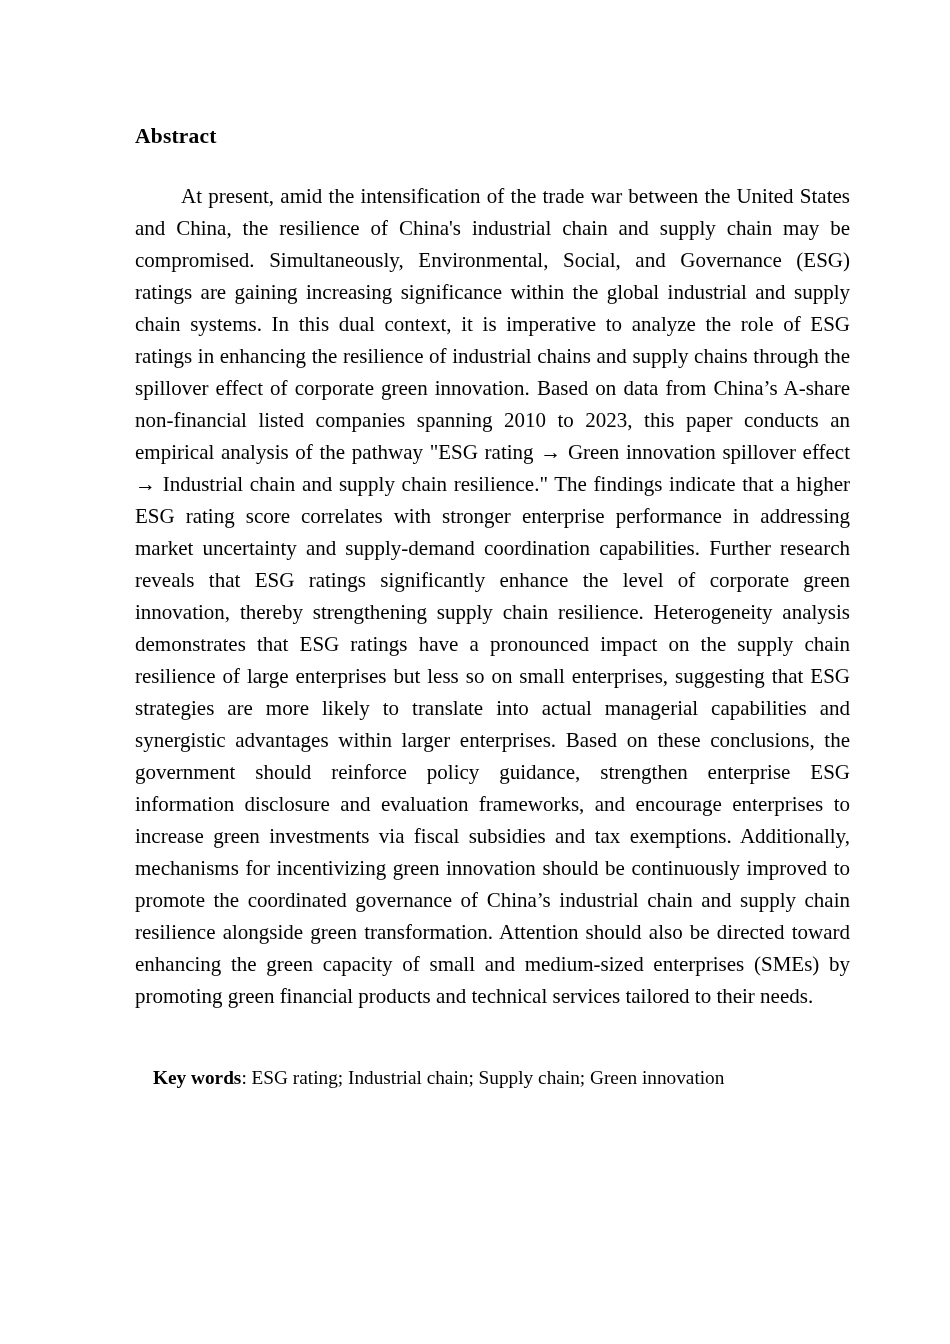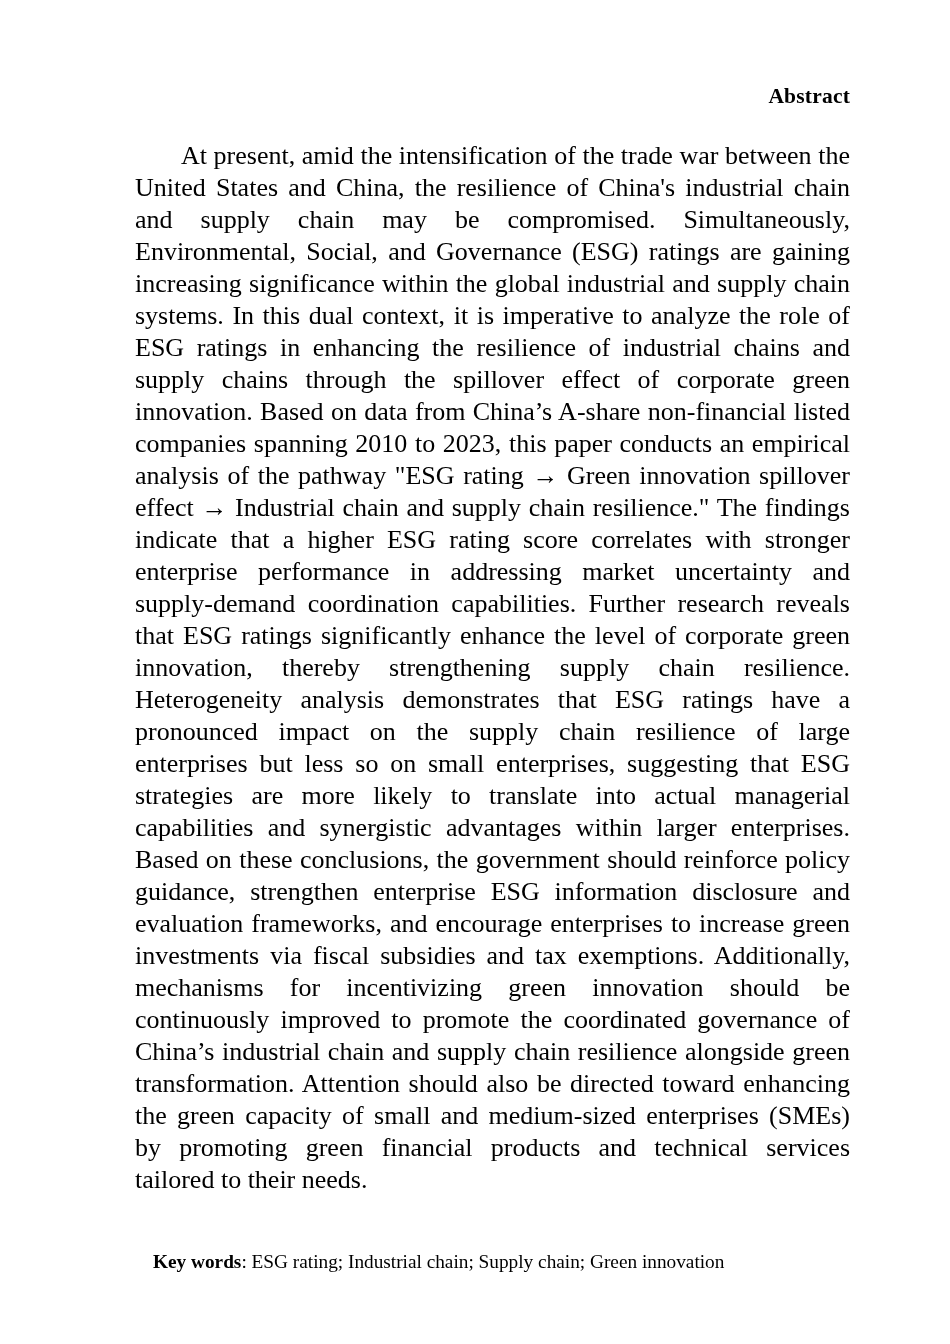"Abstract" .abstract-title { padding-top: 80px -> 120px; text-align: right -> left }
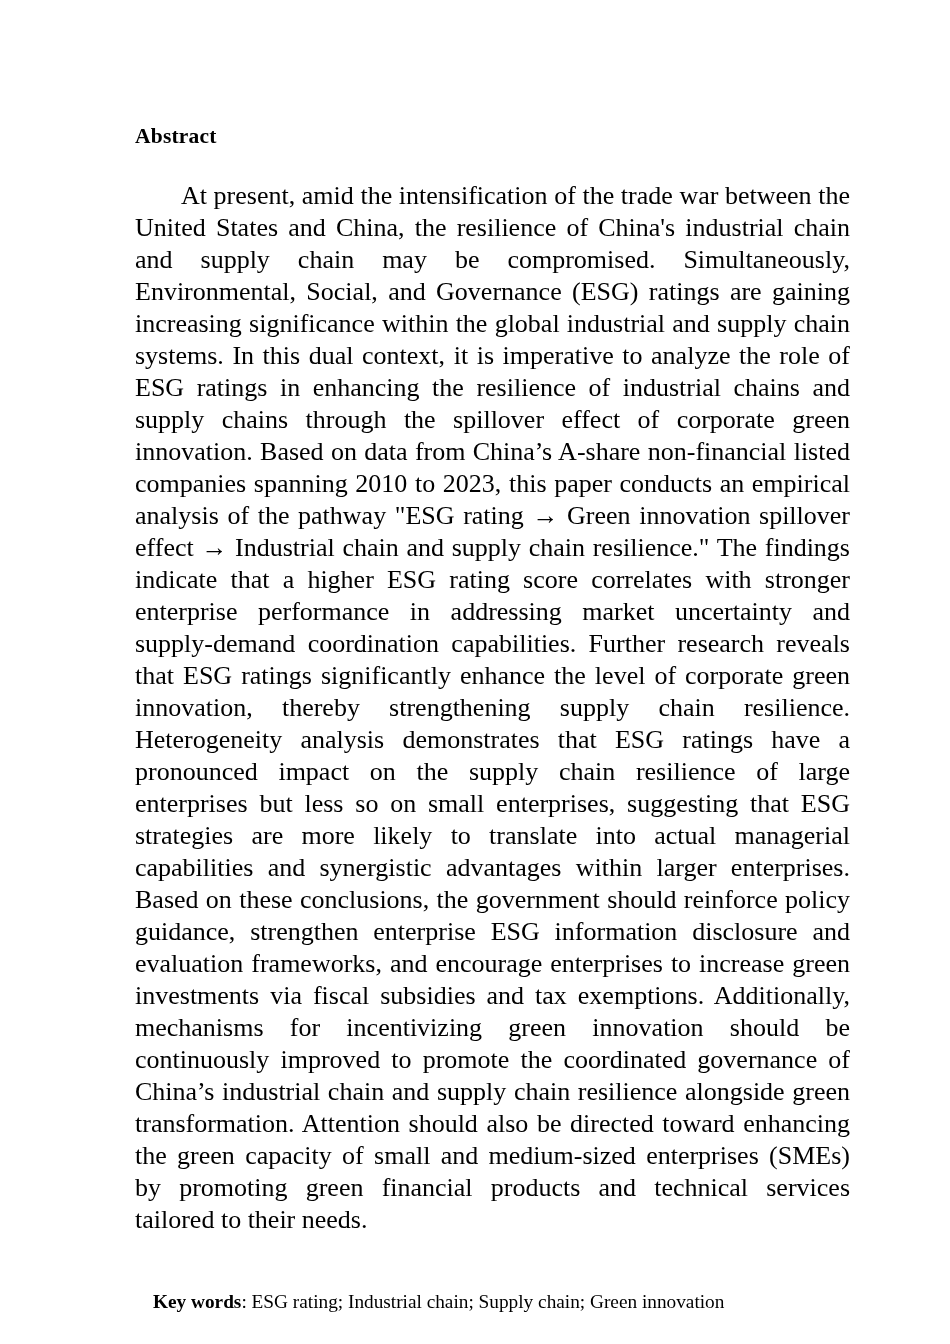"At present, amid the intensification" .abstract-body { font-size: 26px -> 21px }
